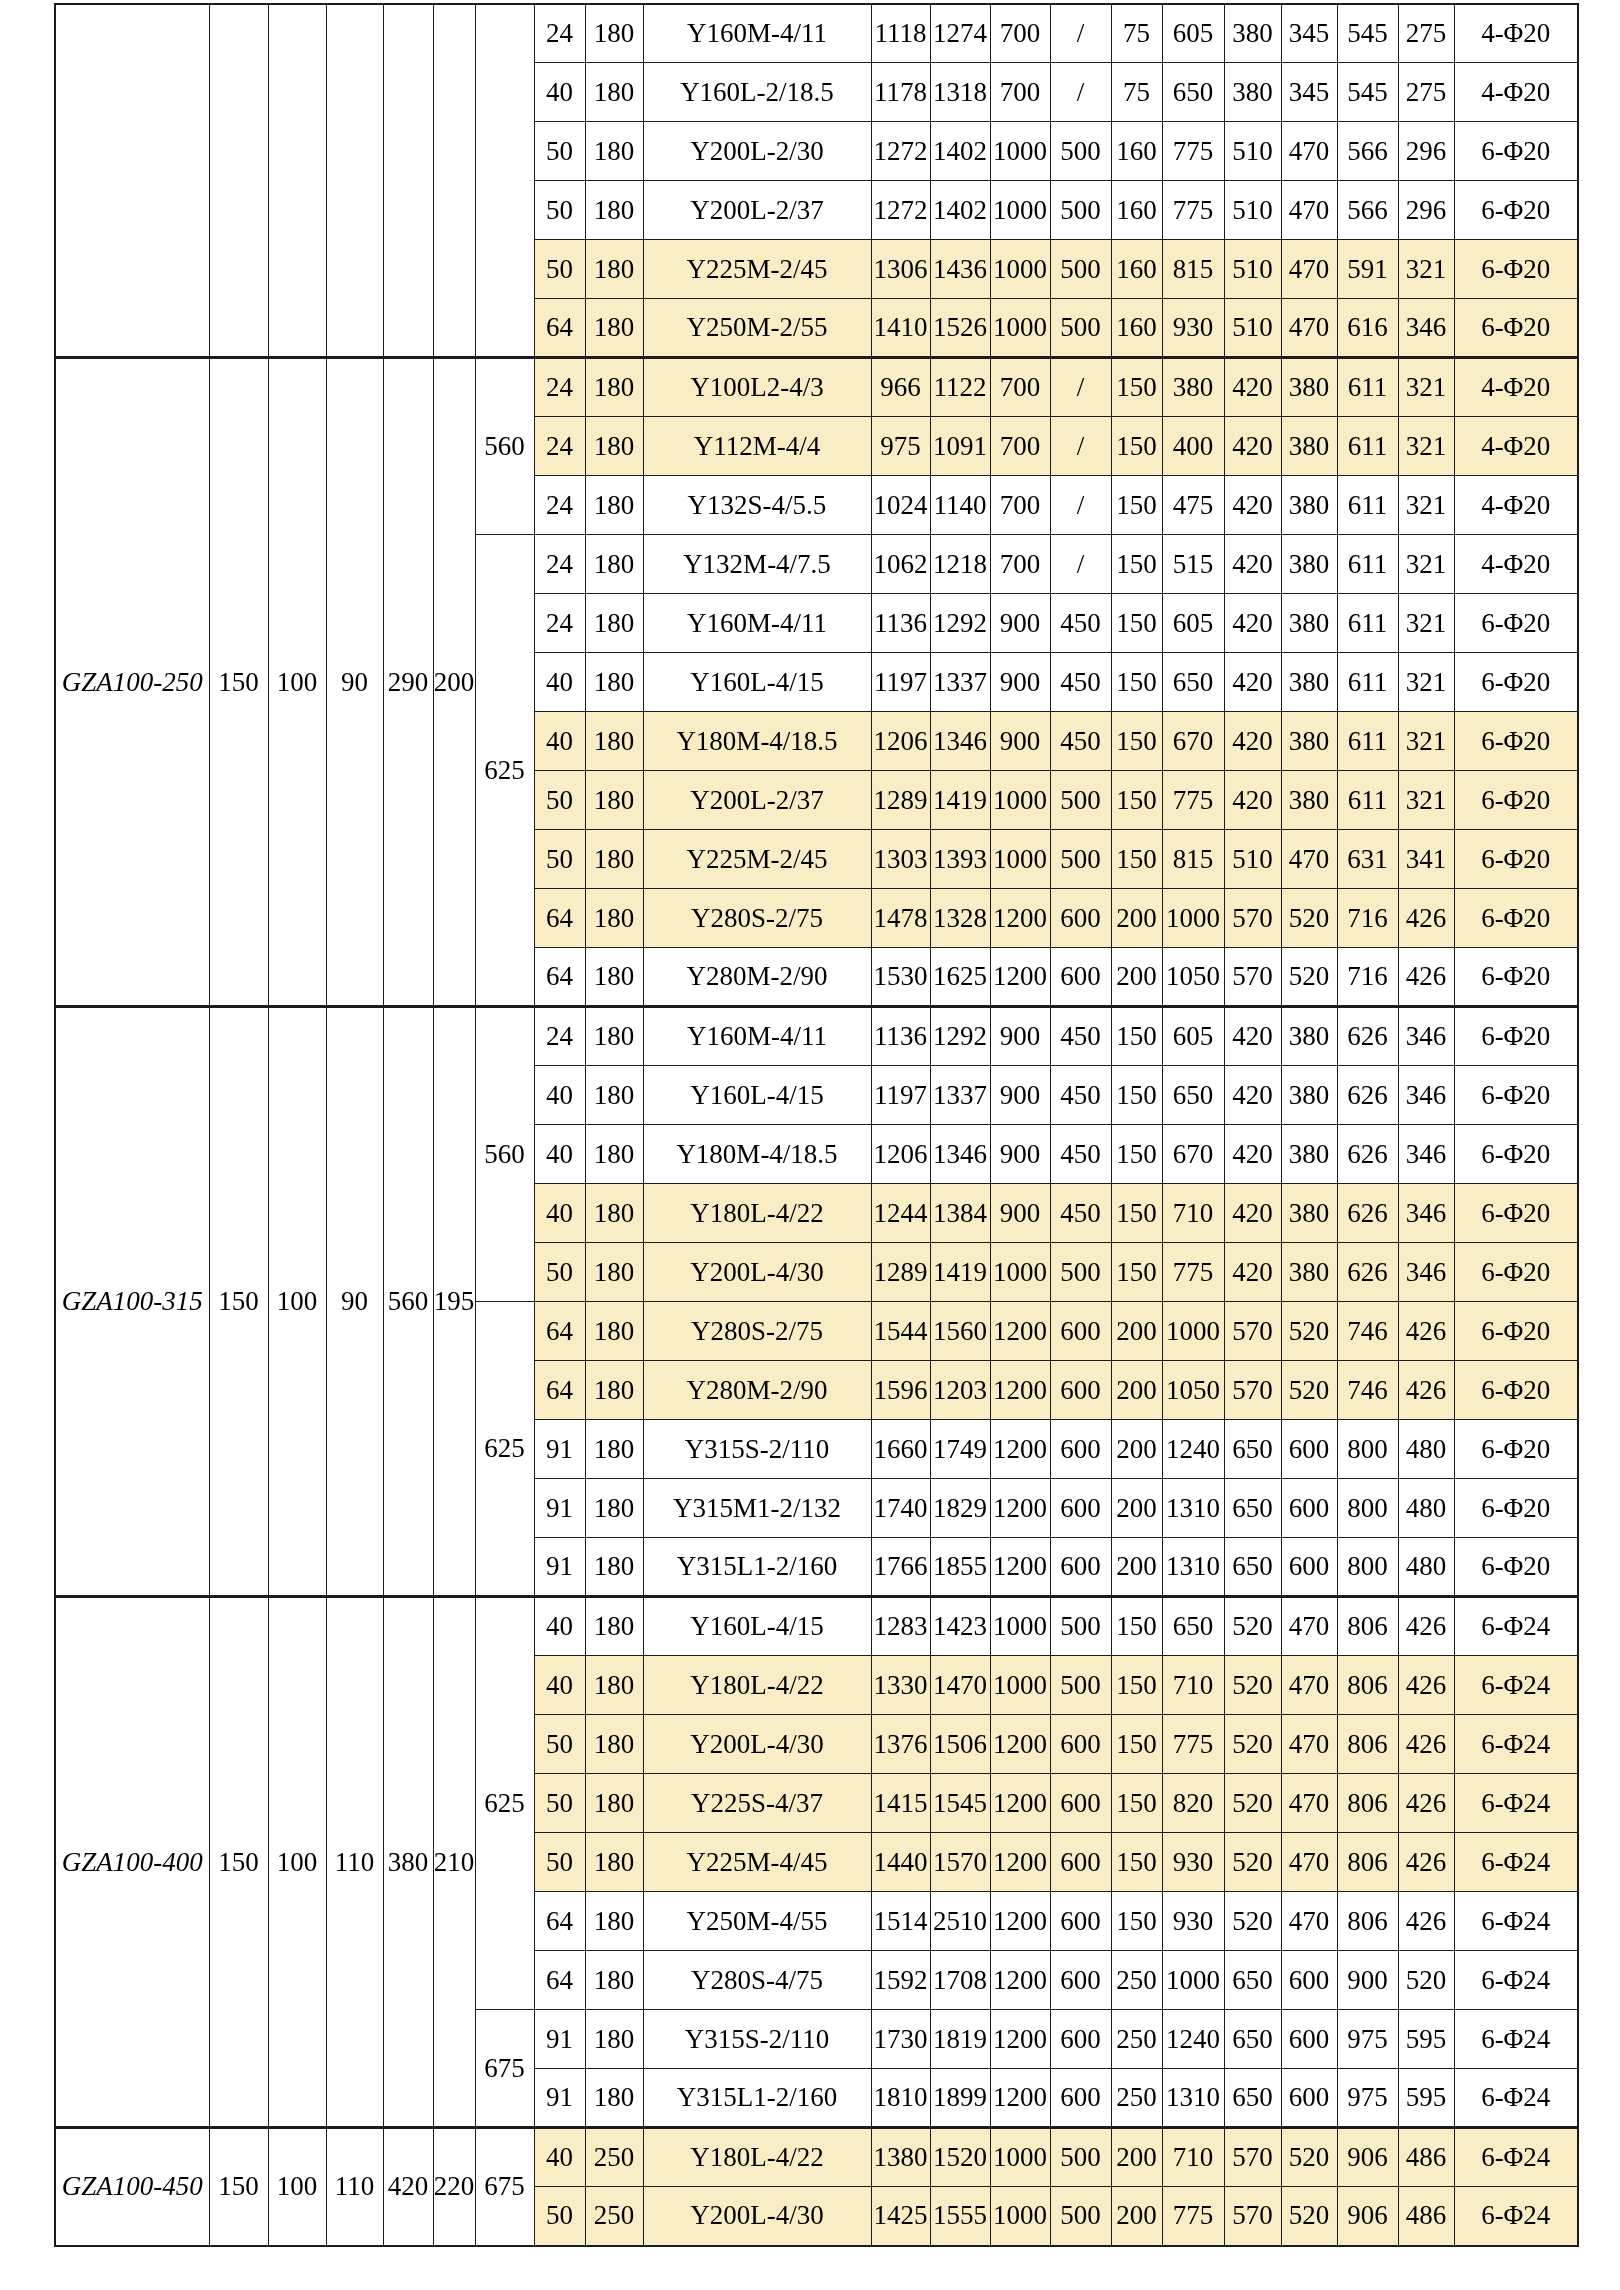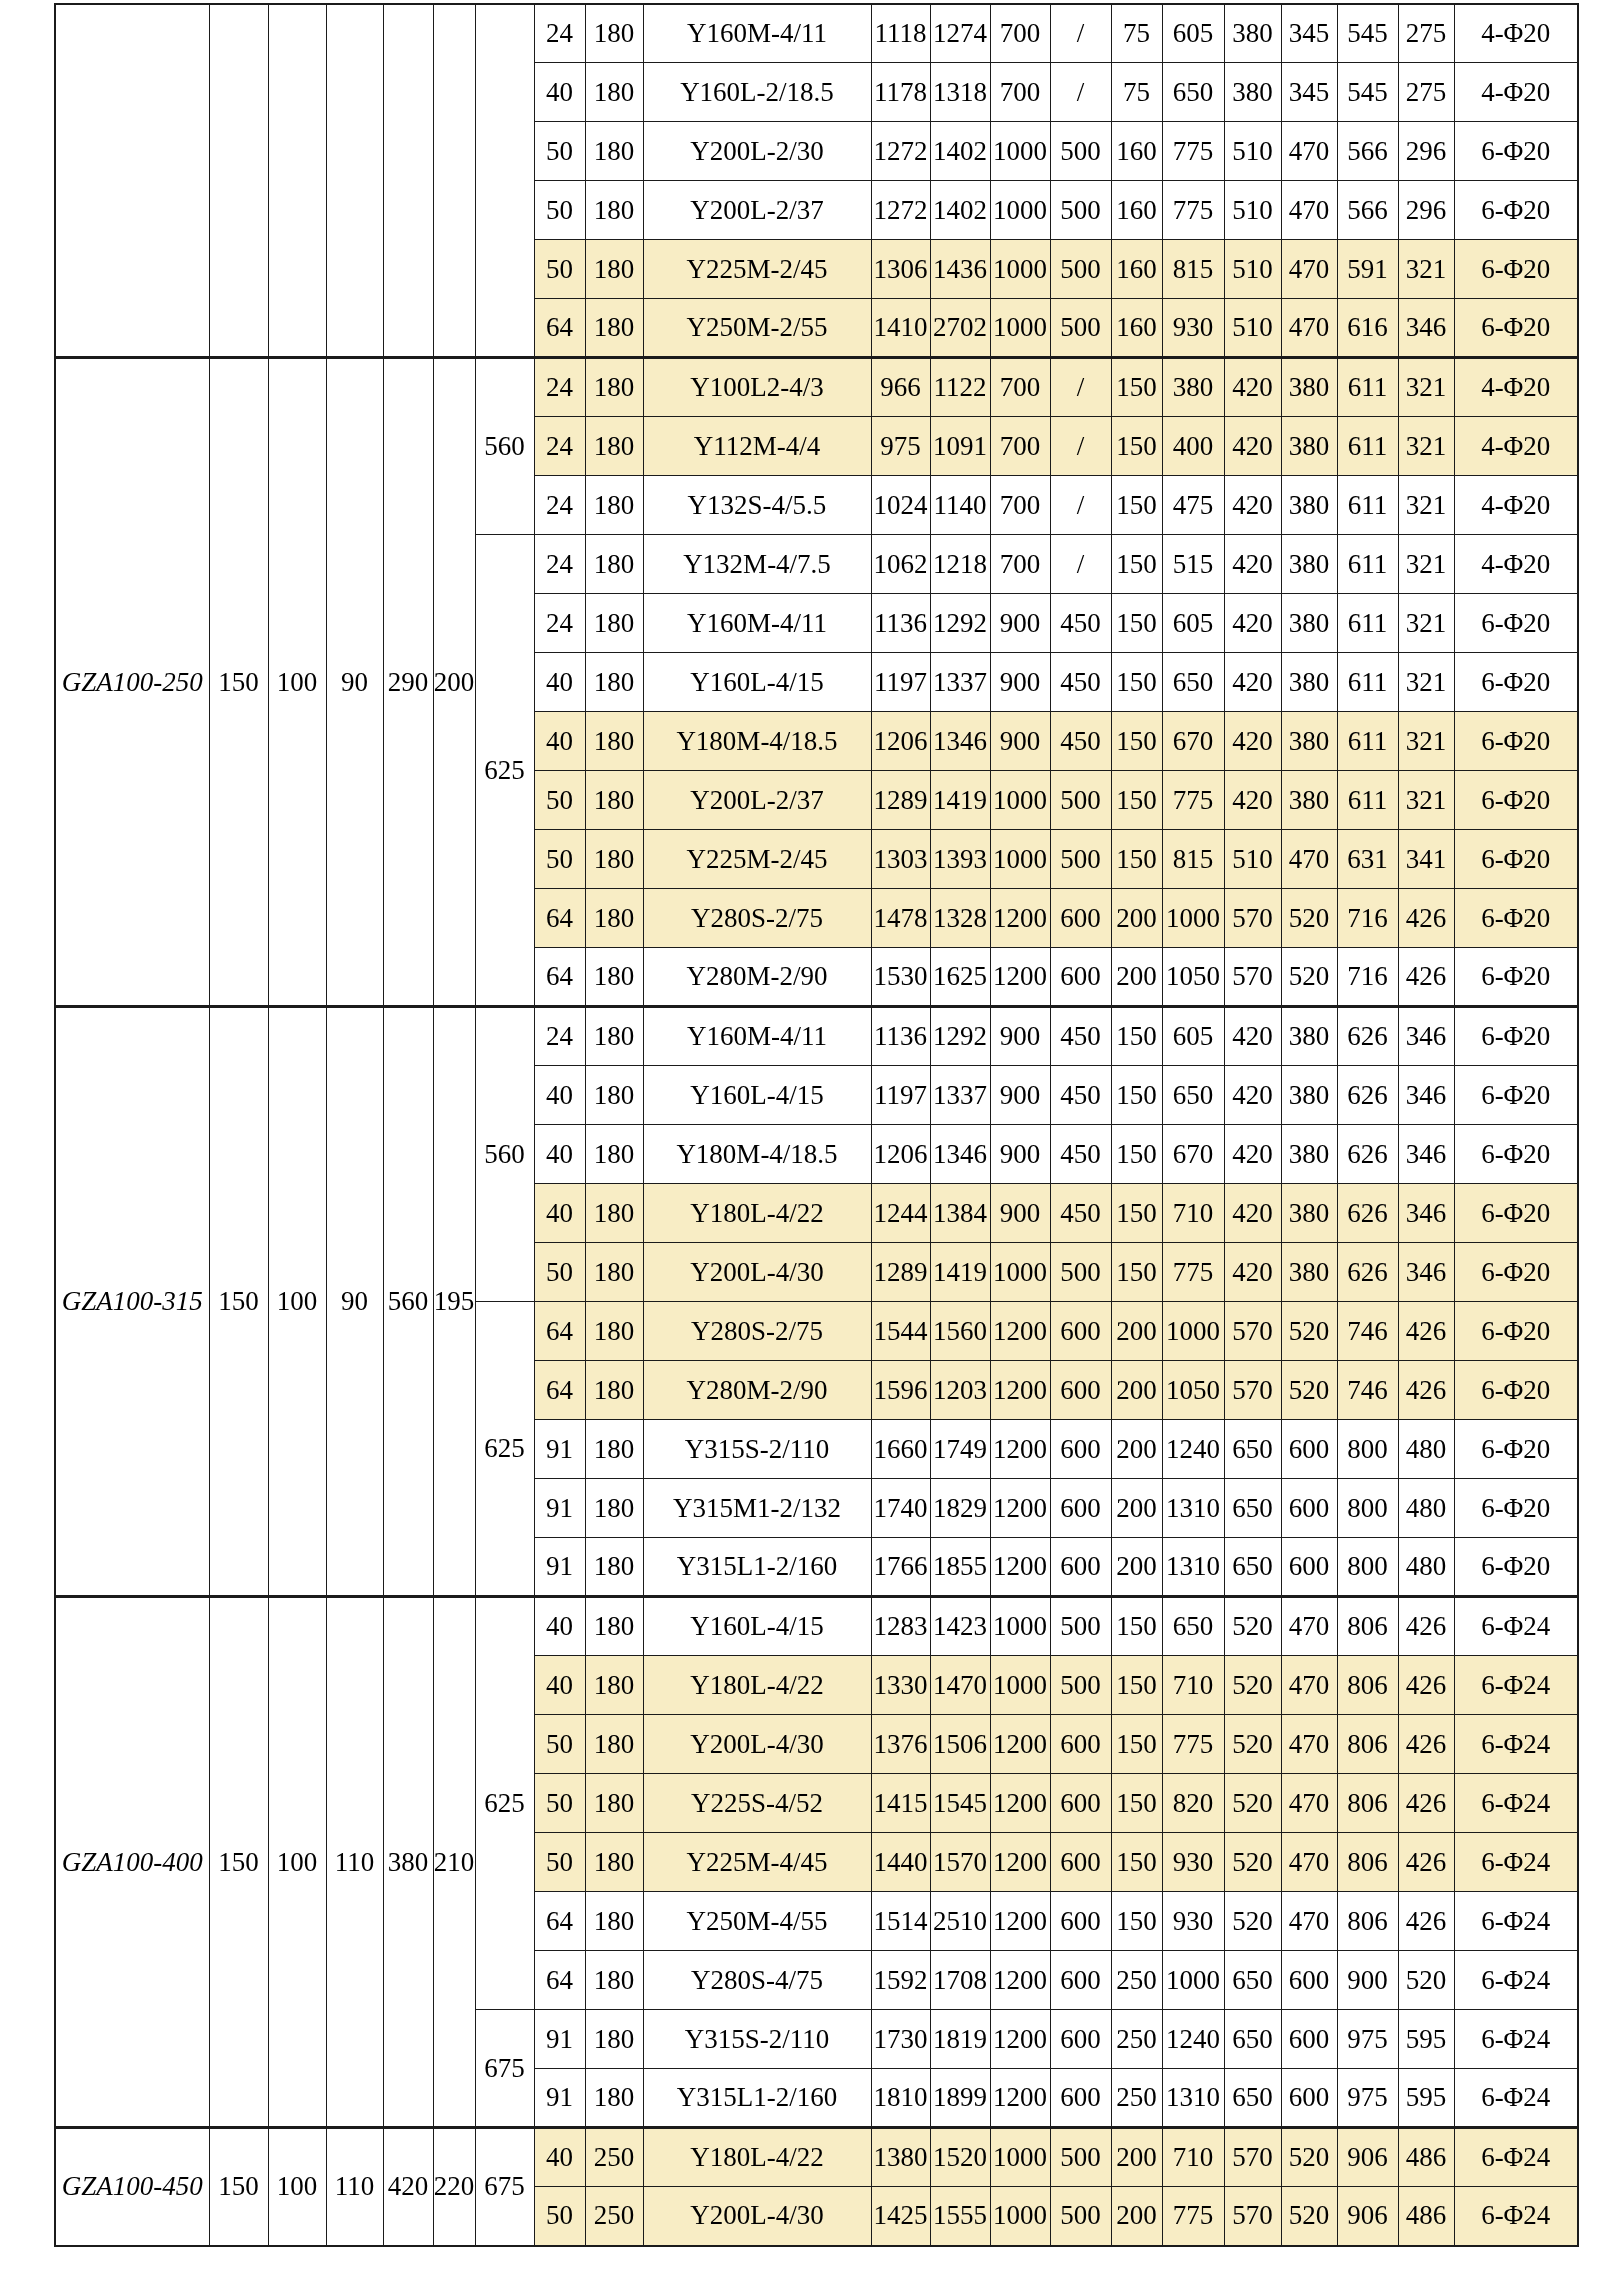"2702" td.hl { text: 2702 -> 1526 }
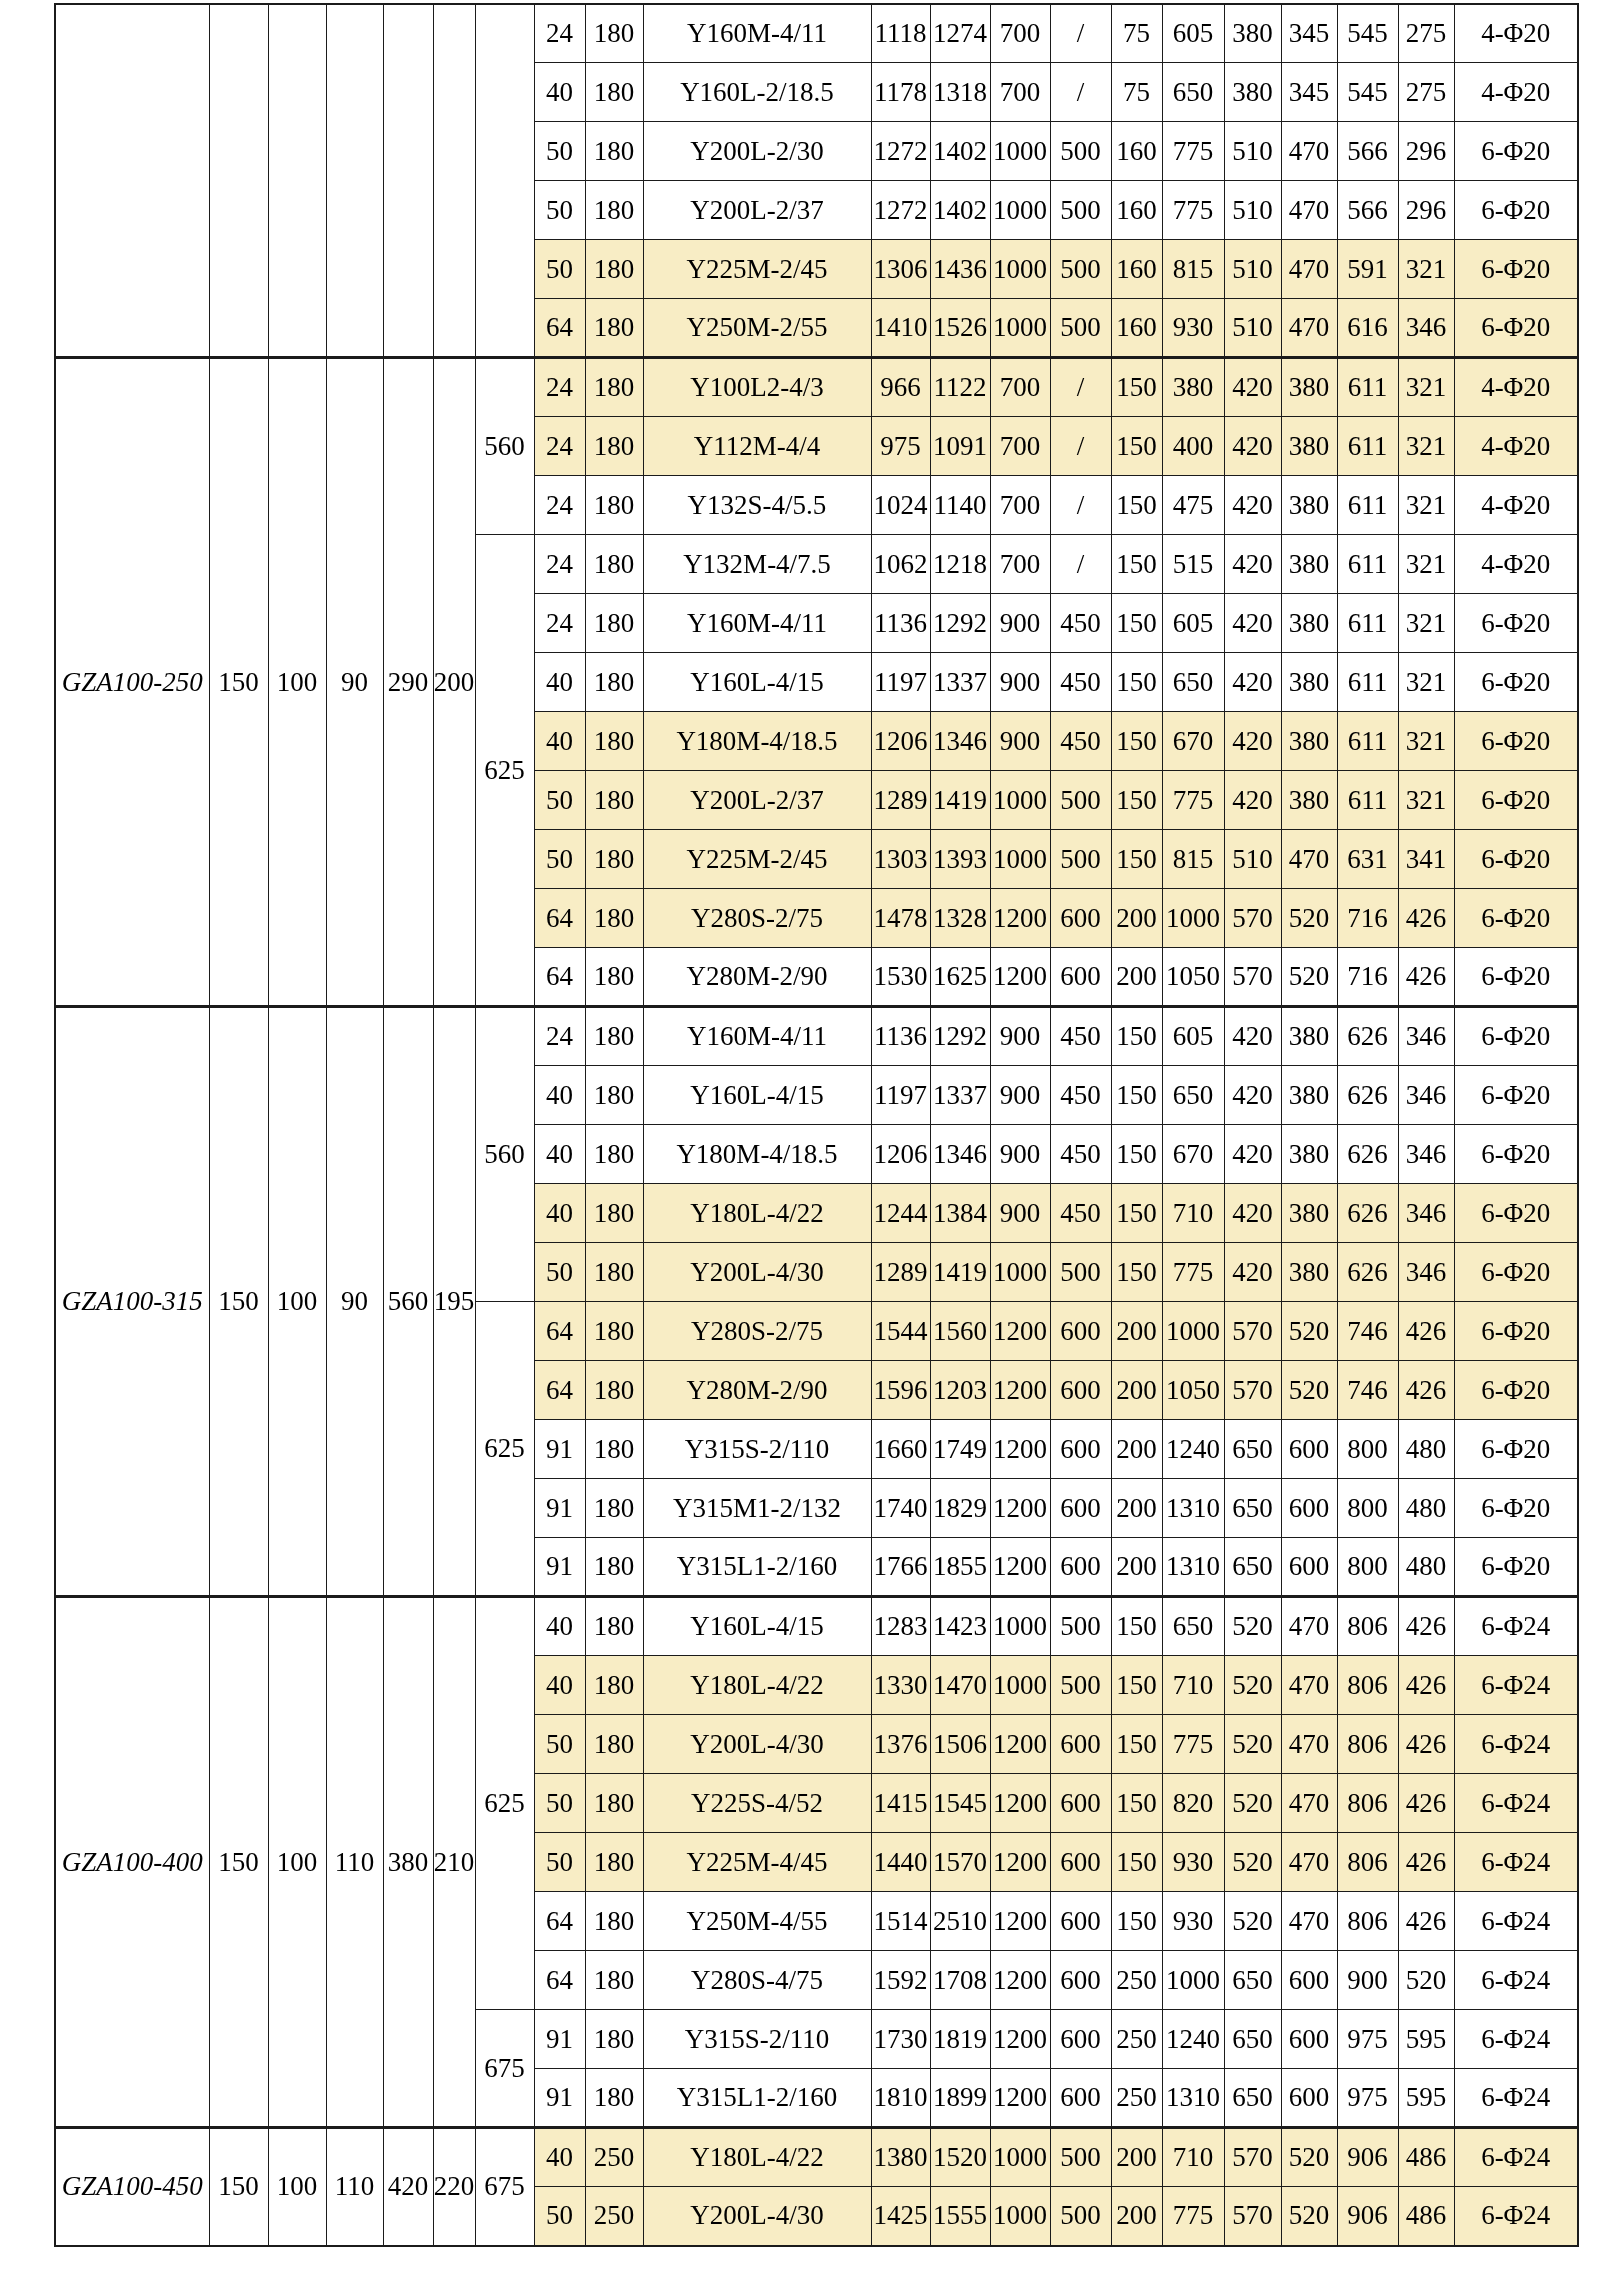"Y225S-4/52" td.hl { text: Y225S-4/52 -> Y225S-4/37 }
